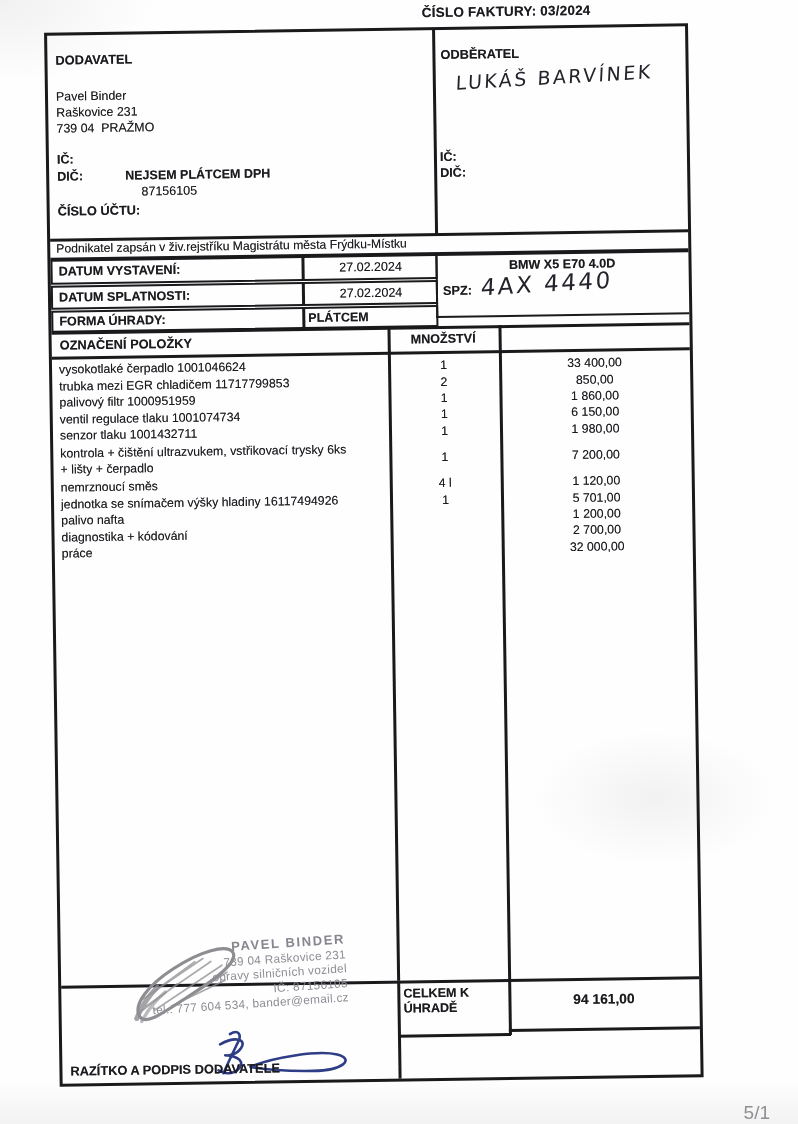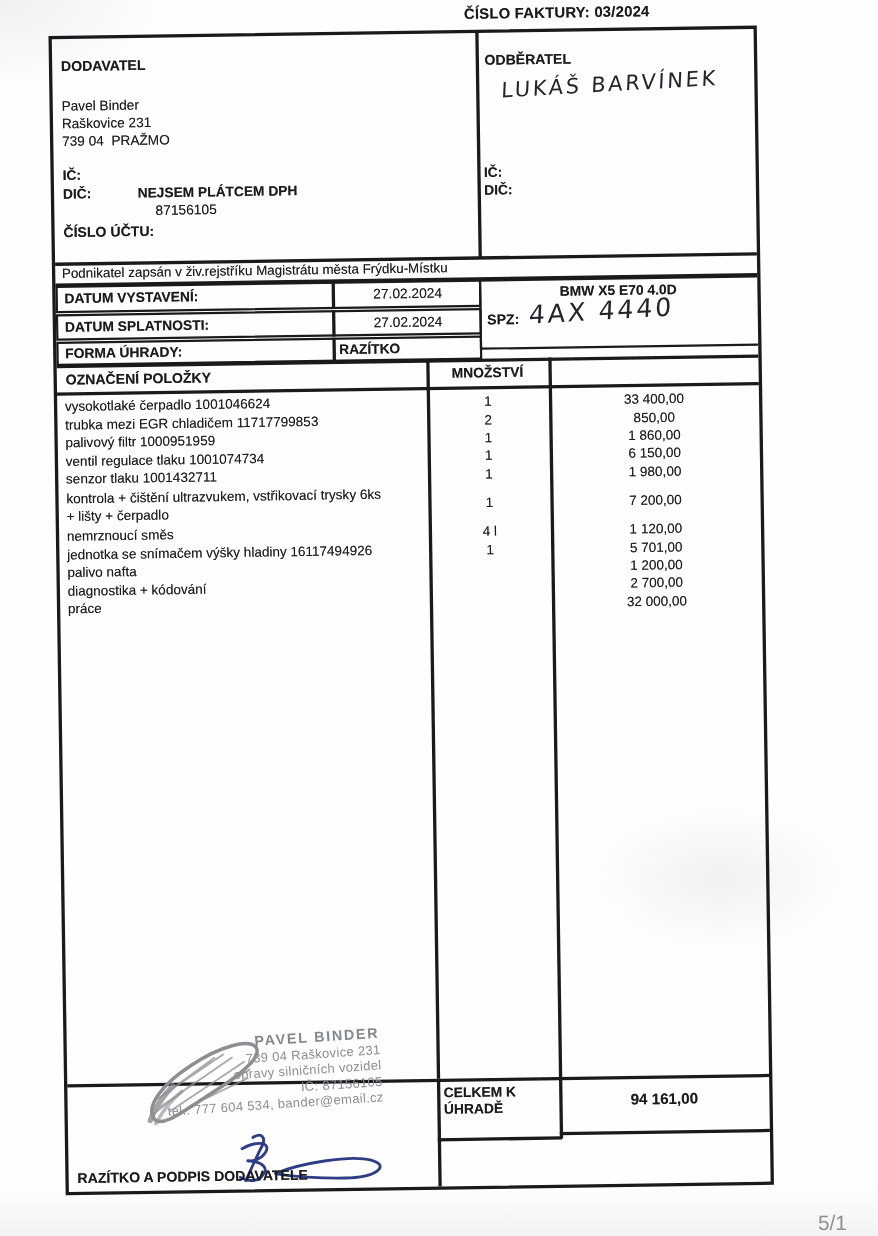"RAZÍTKO" div.abs { text: RAZÍTKO -> PLÁTCEM }
